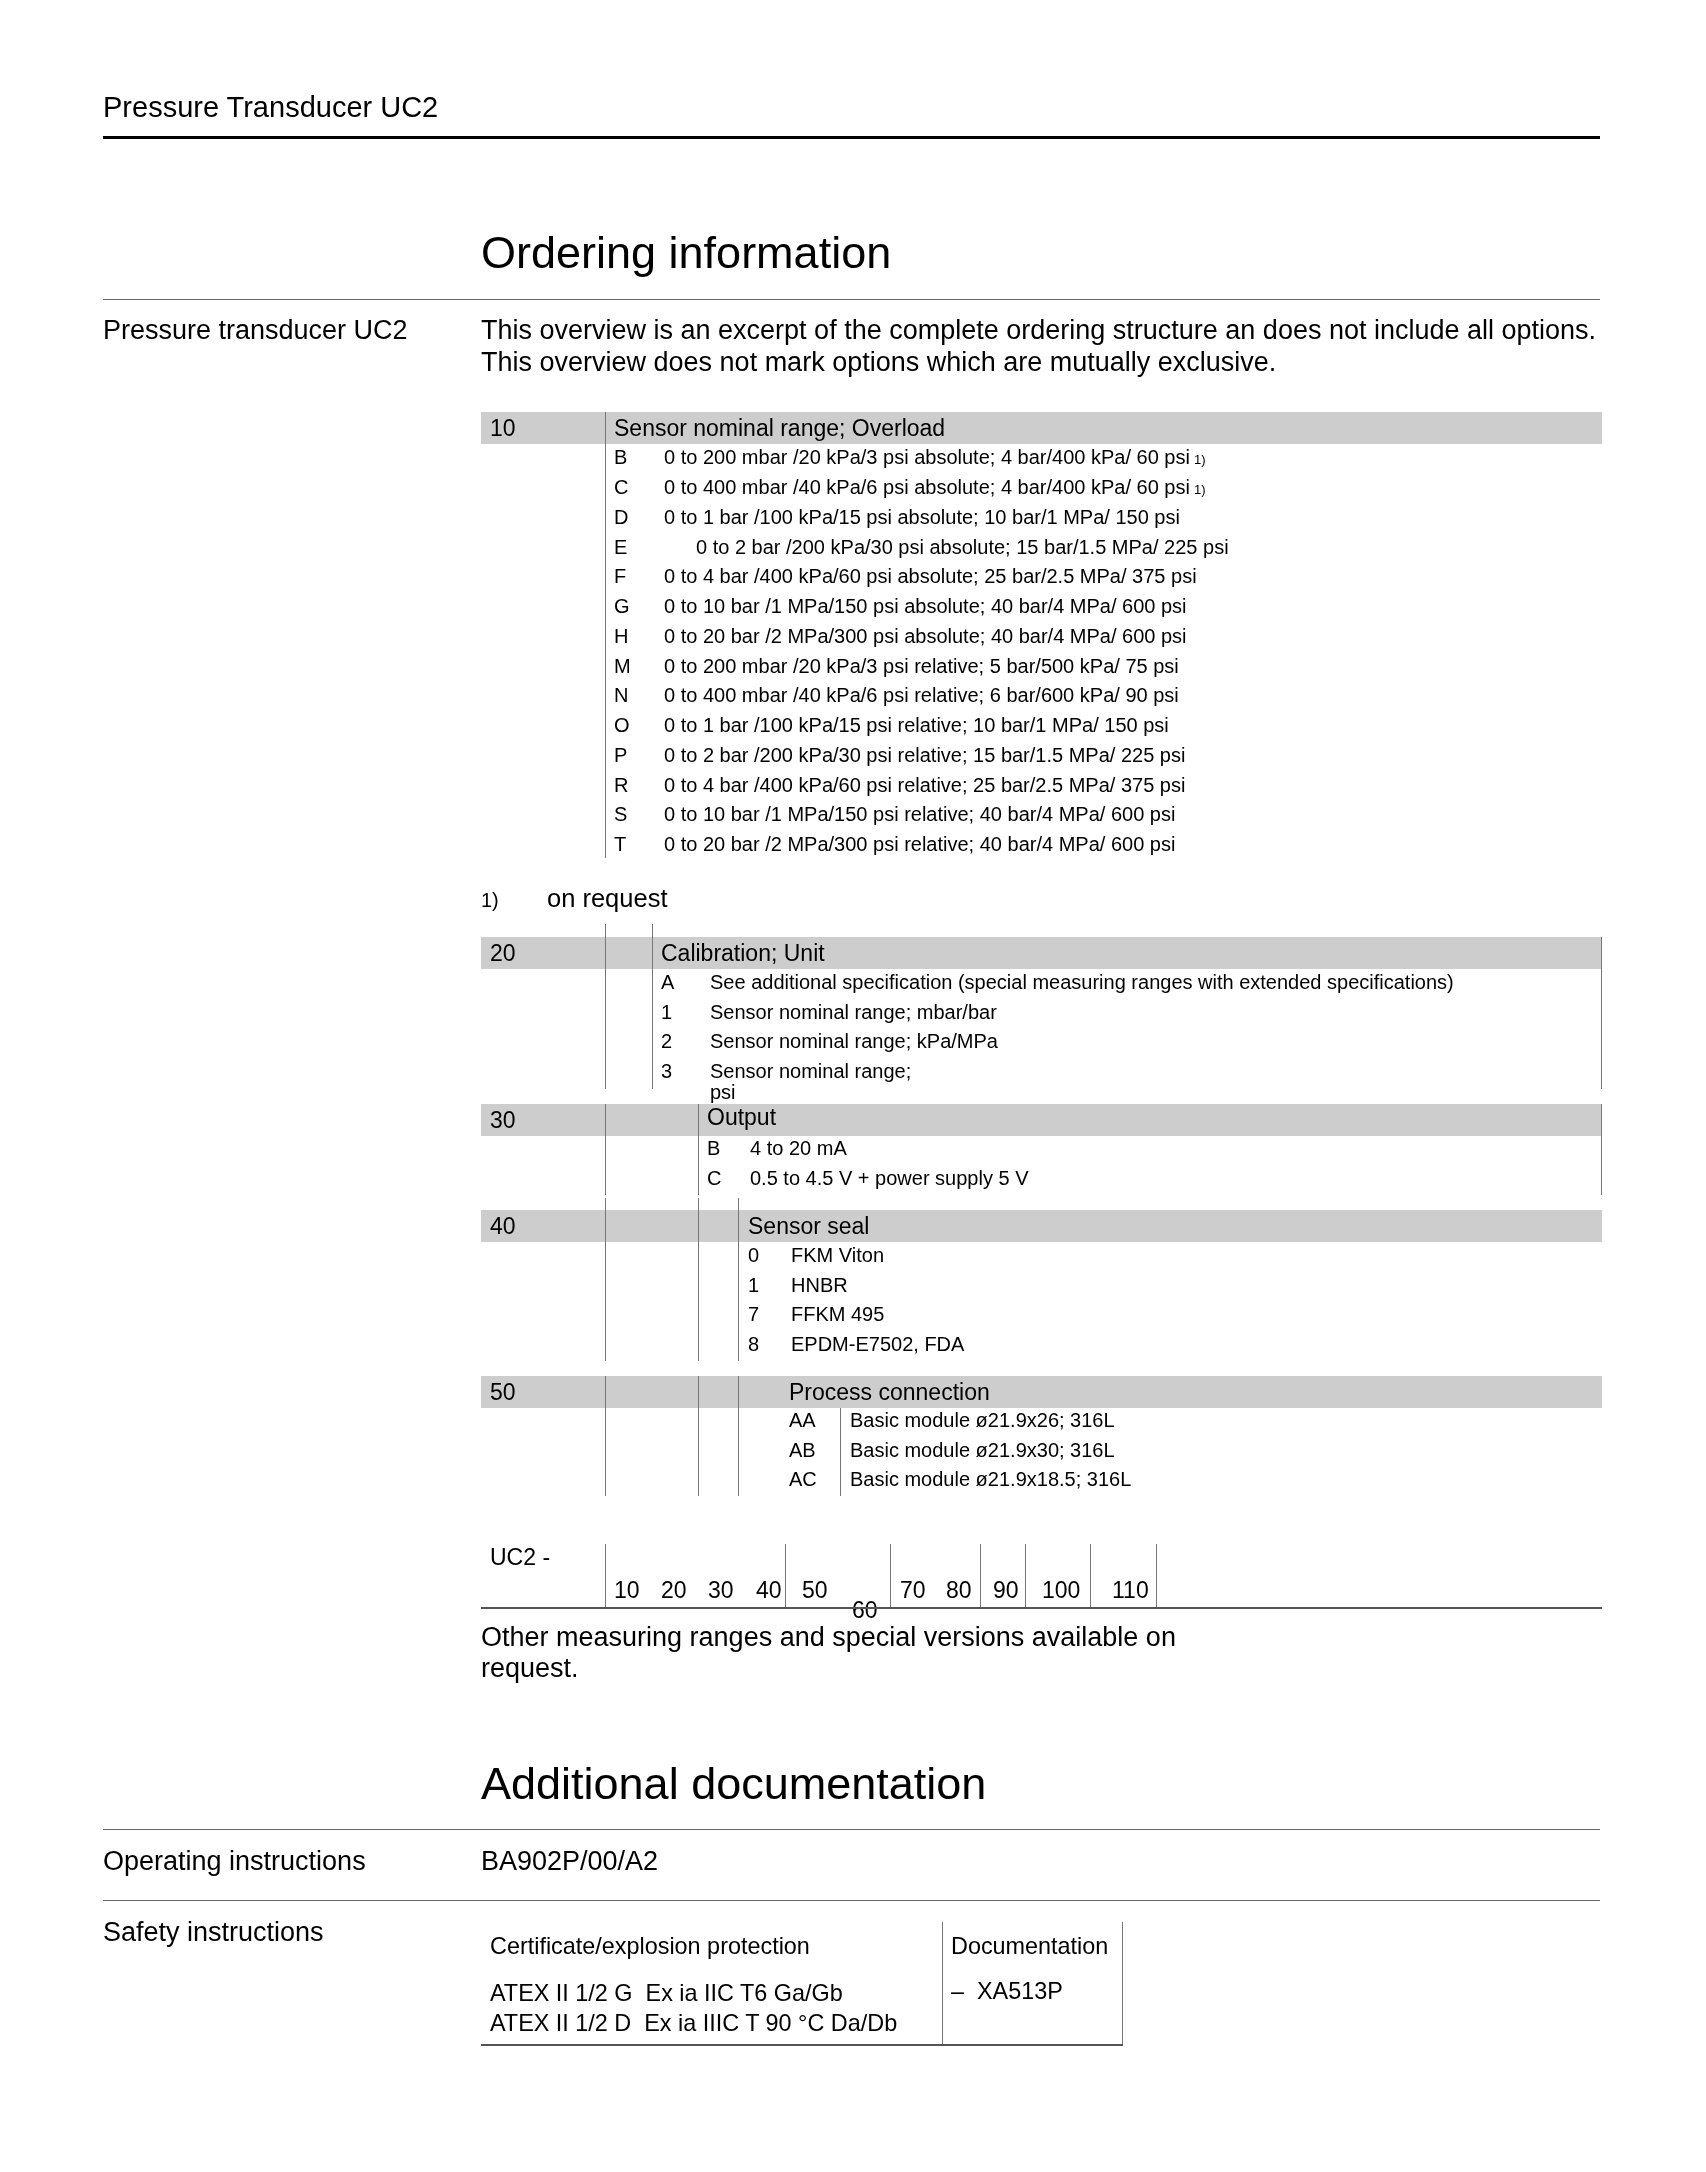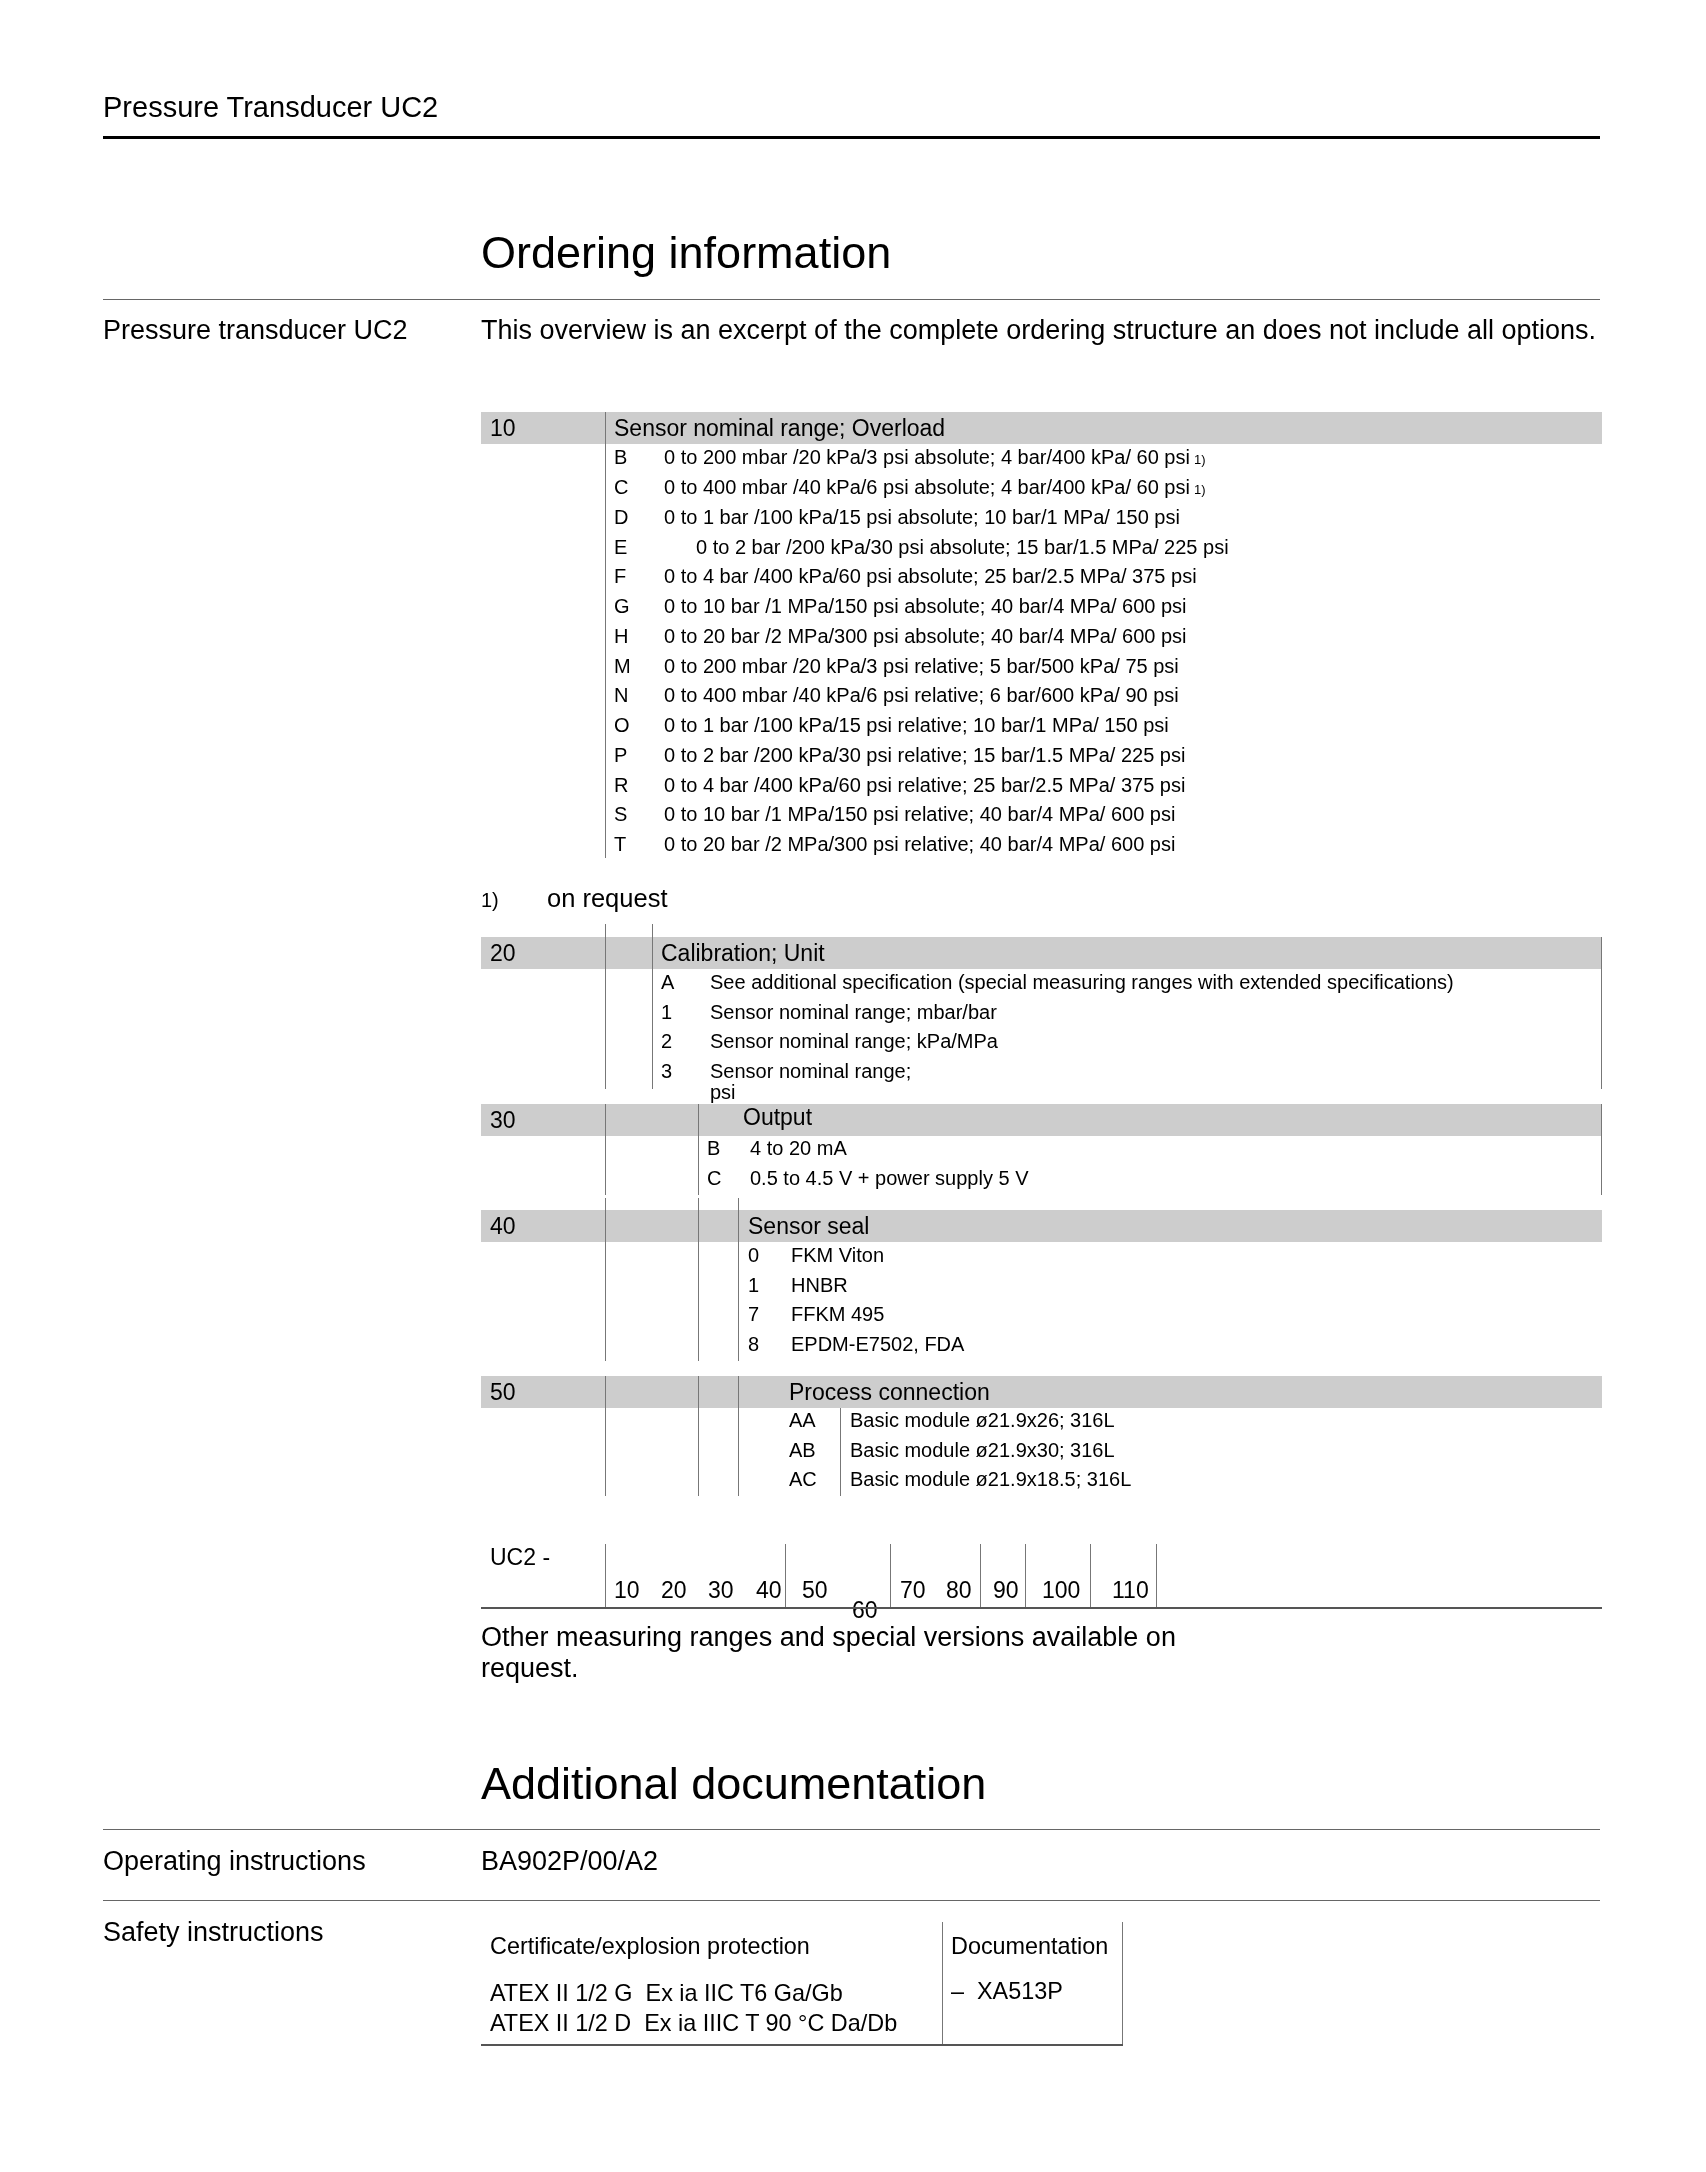"This overview does not mark" div { html: none -> <div>This overview does not mark options which are mutually exclusive.</div> }
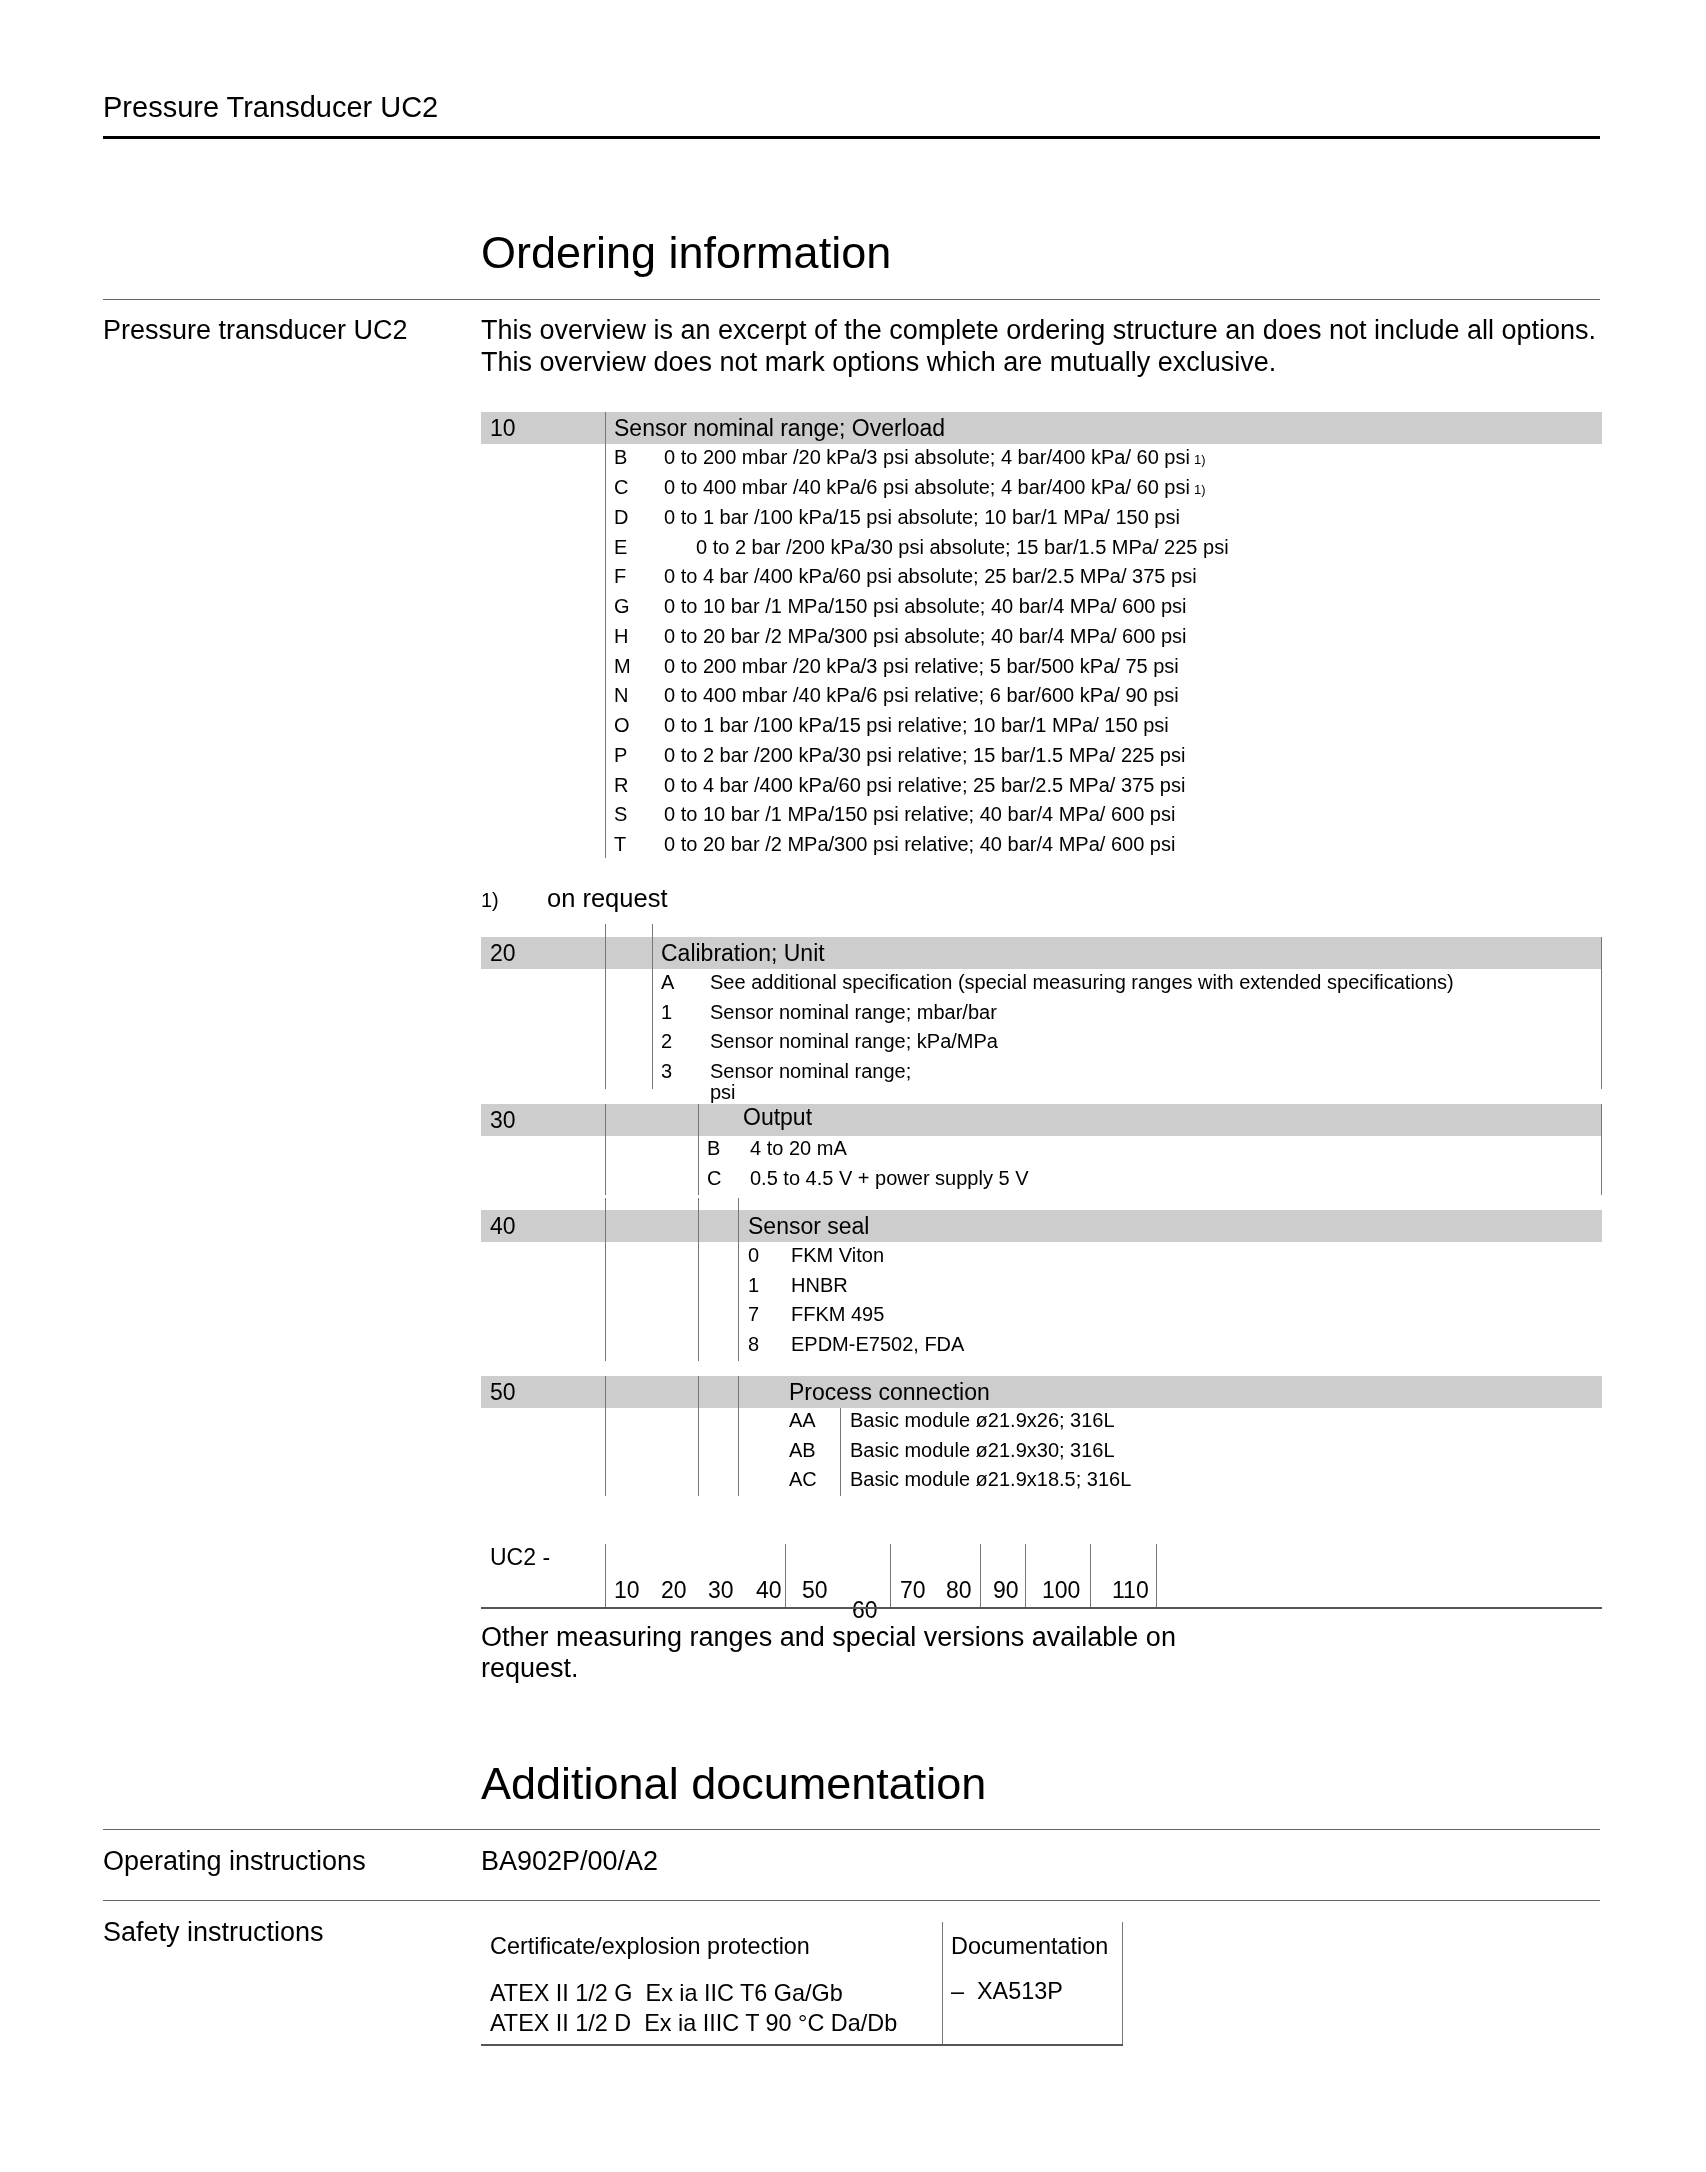"Output" div.abs { margin-left: 36px -> none }
